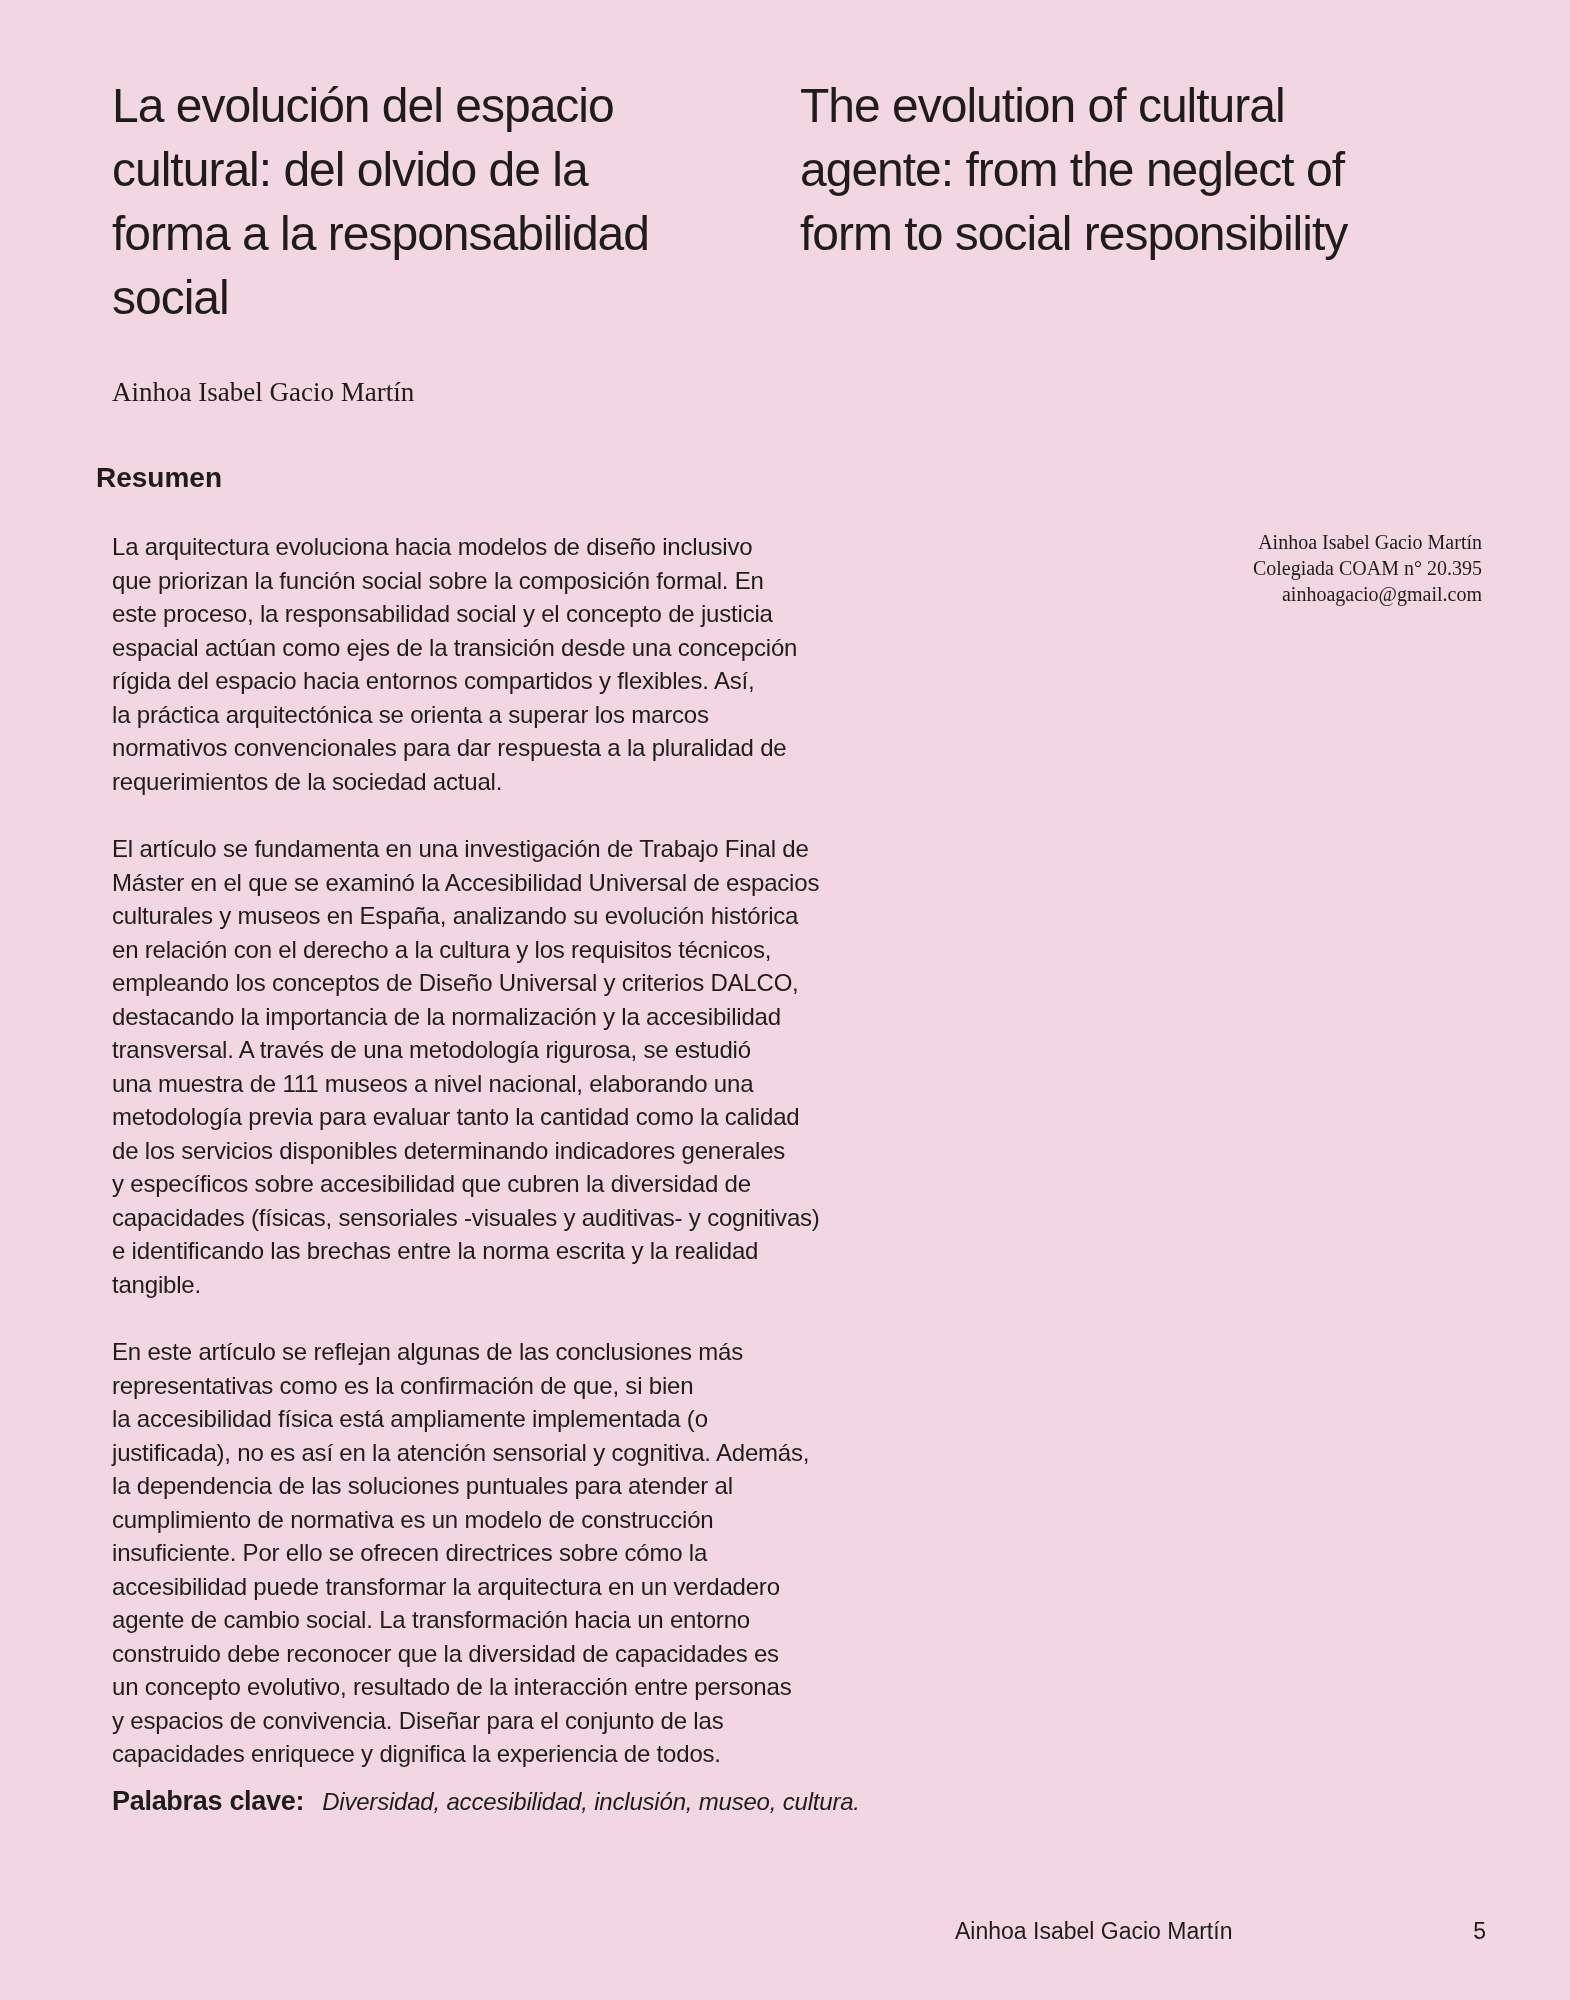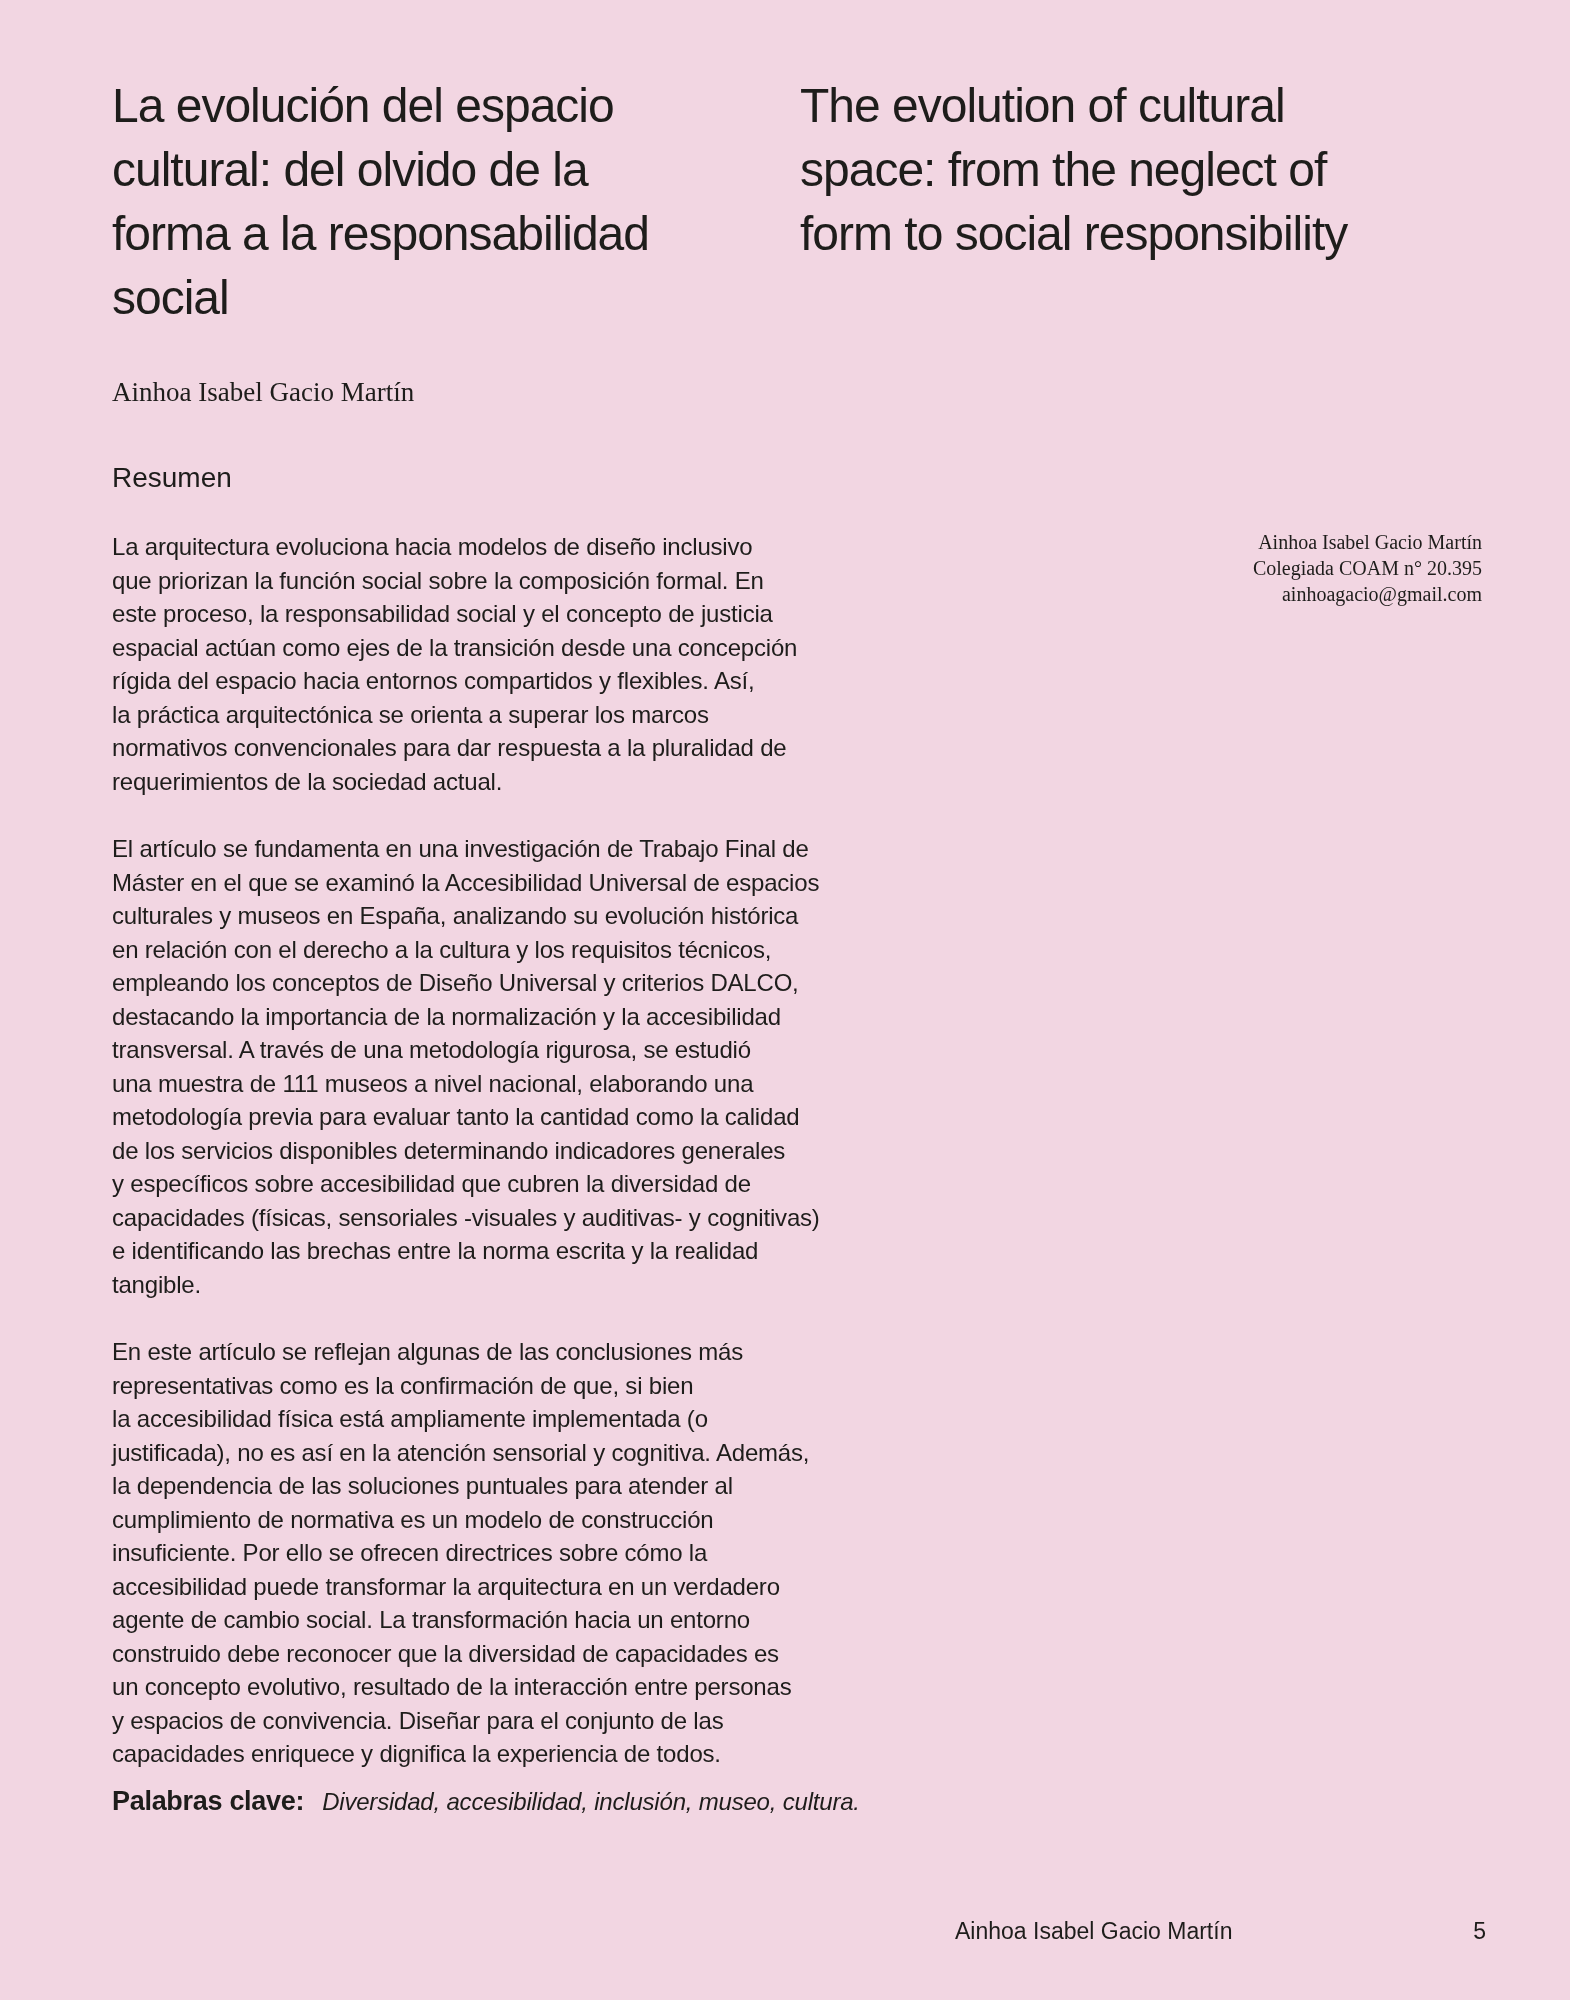"The evolution of cultural" h1.title { text: space -> agente }
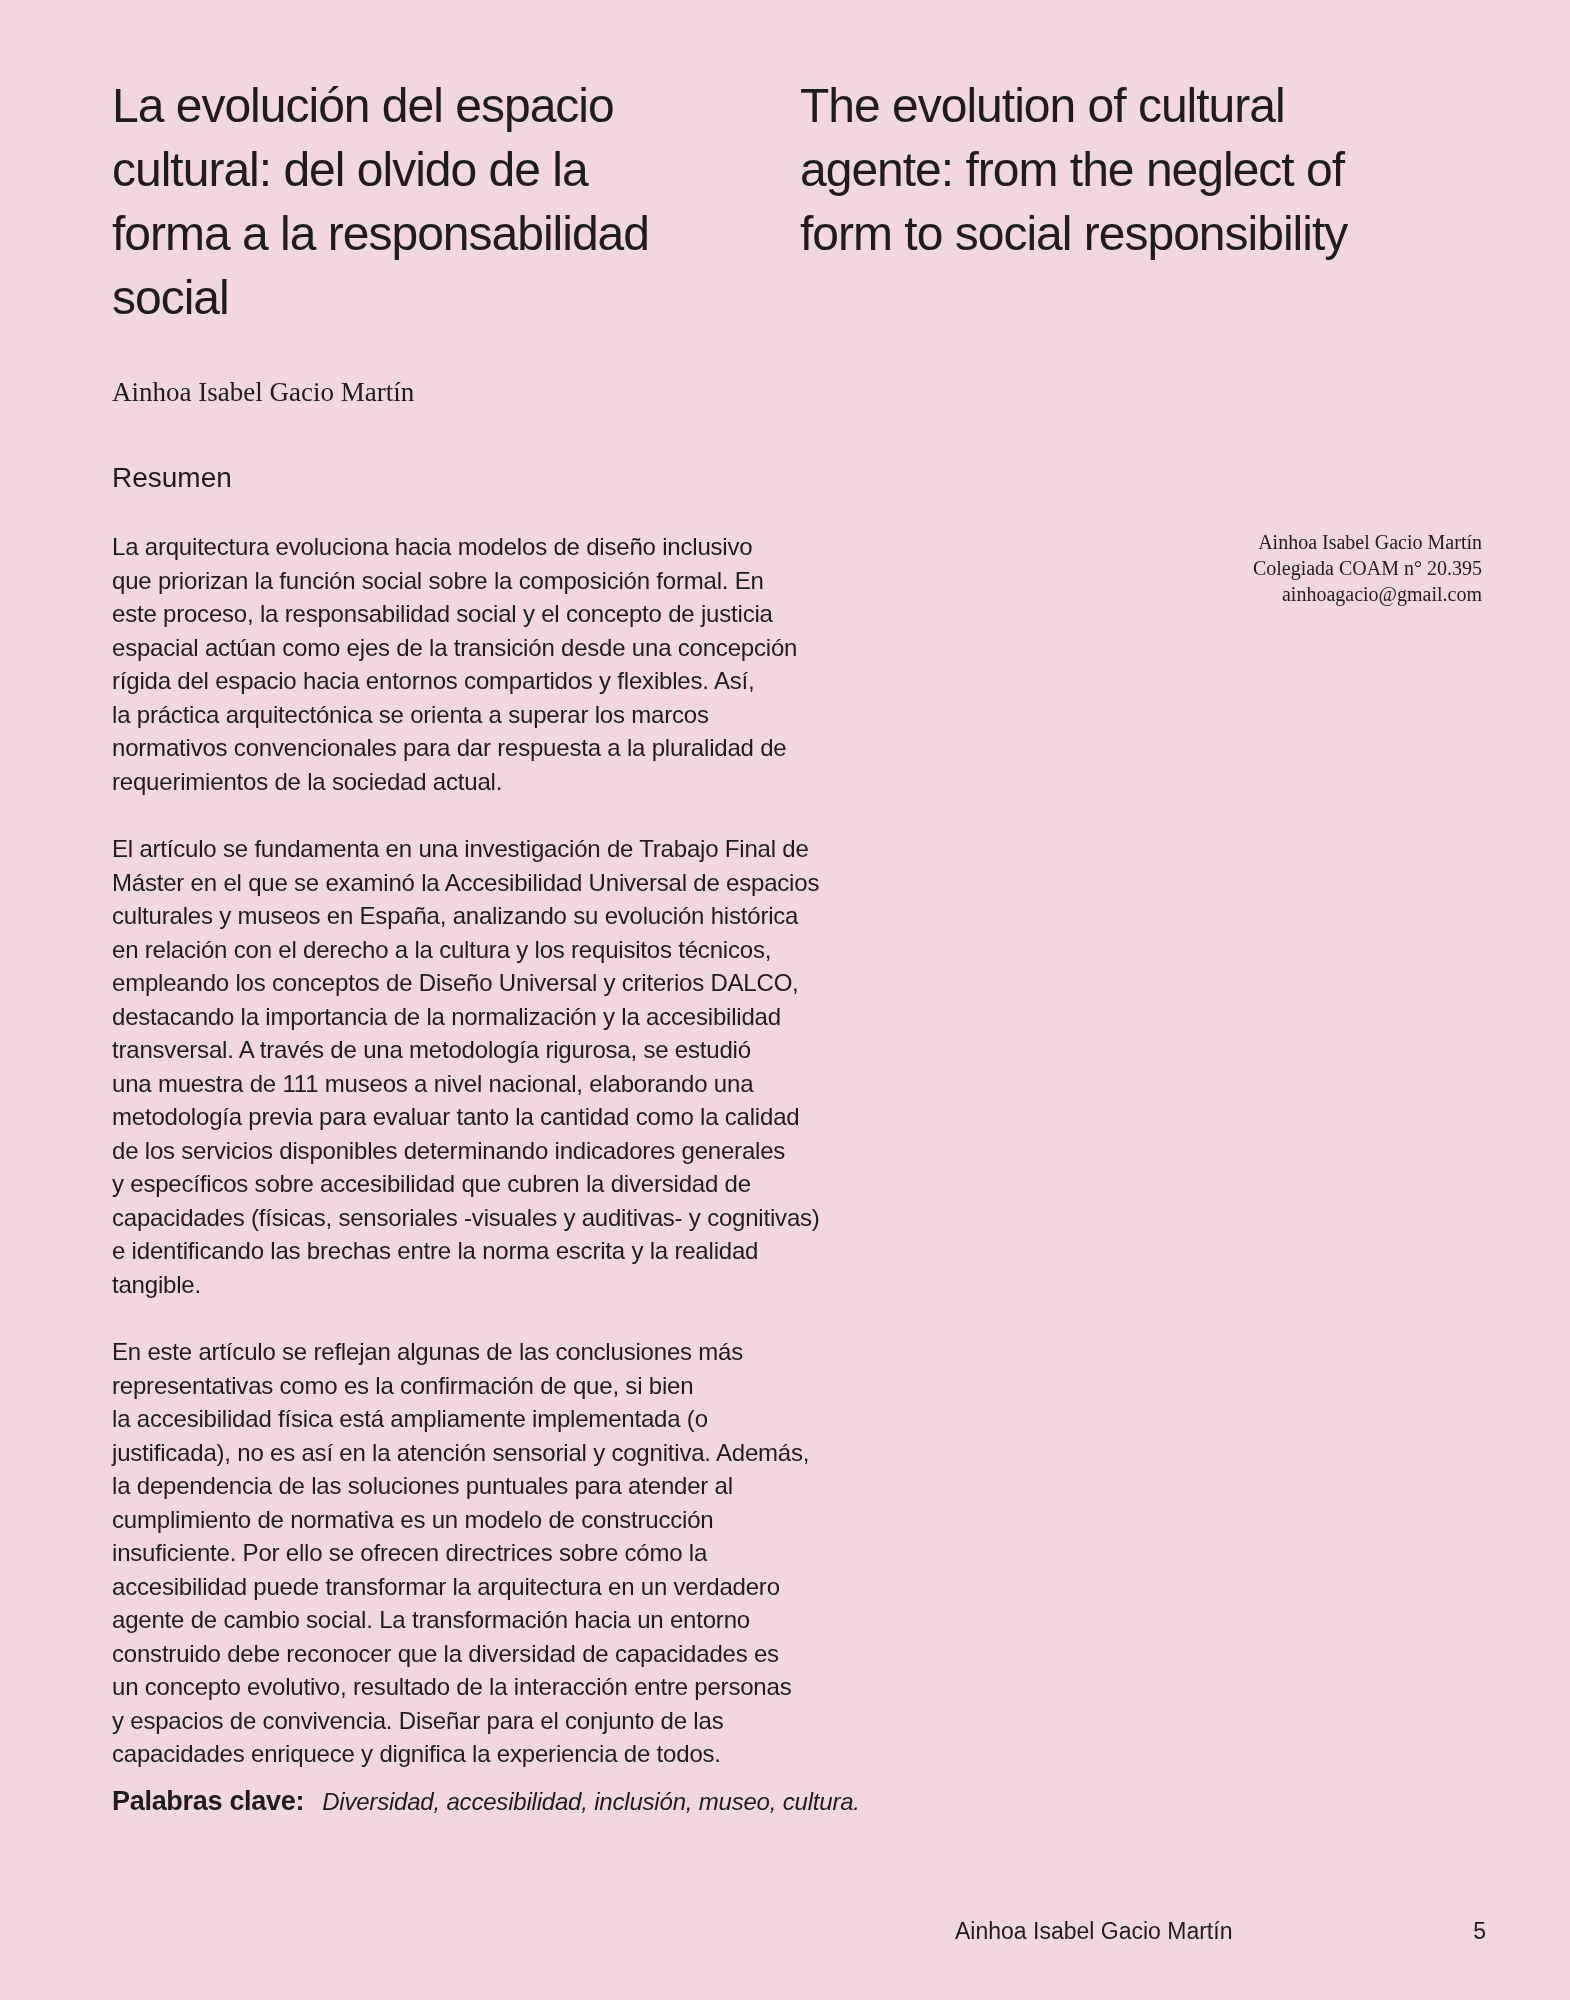"Resumen" .abstract-heading { font-weight: 400 -> 700; left: 112px -> 96px }
